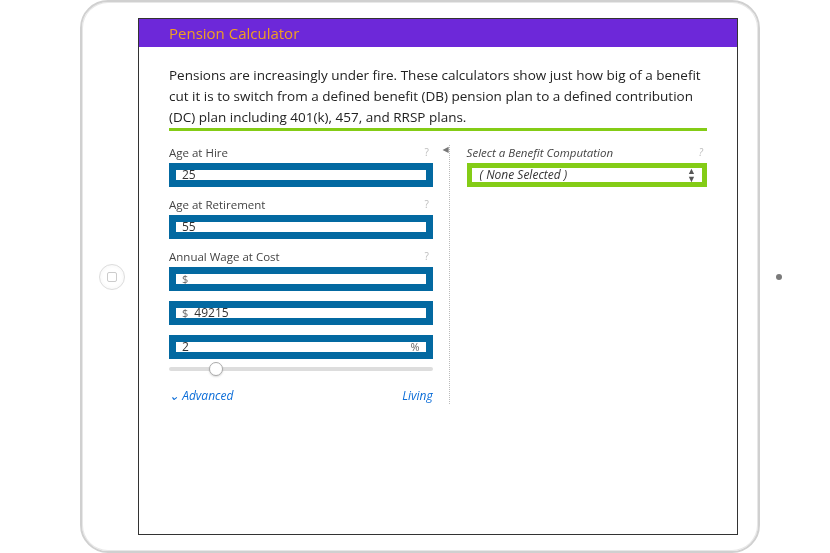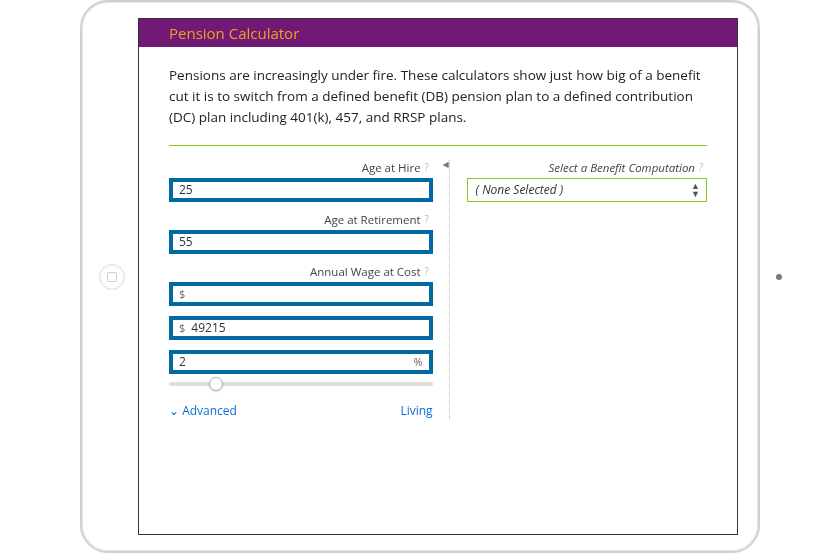"Pension Calculator" .title-bar { background: #701a75 -> #6d28d9 }
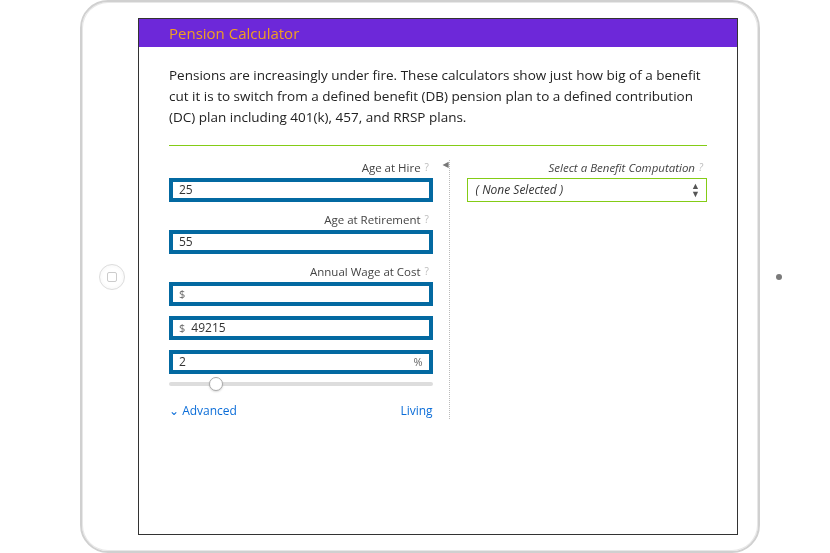"Pensions are increasingly under fire." .intro { border-bottom: 1px solid #84cc16 -> 3px solid #84cc16; padding-bottom: 17px -> 0 }
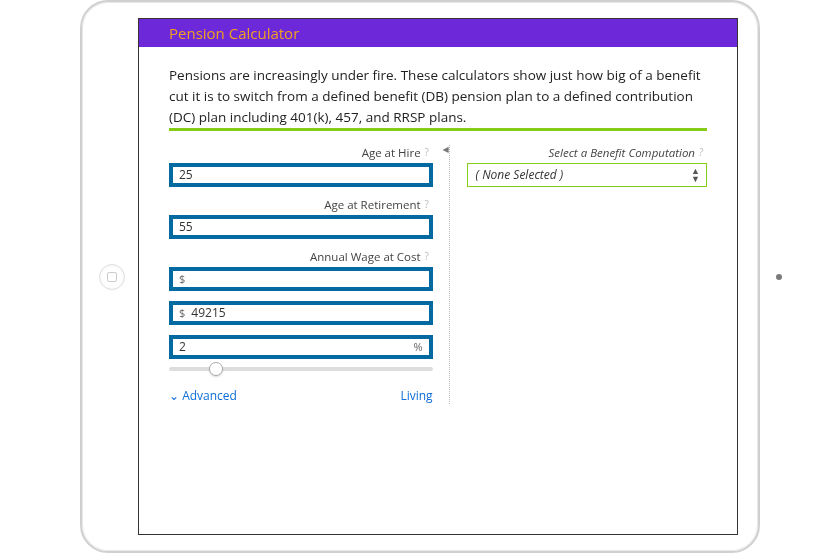"Age at Hire" .field-row { justify-content: flex-end -> space-between }
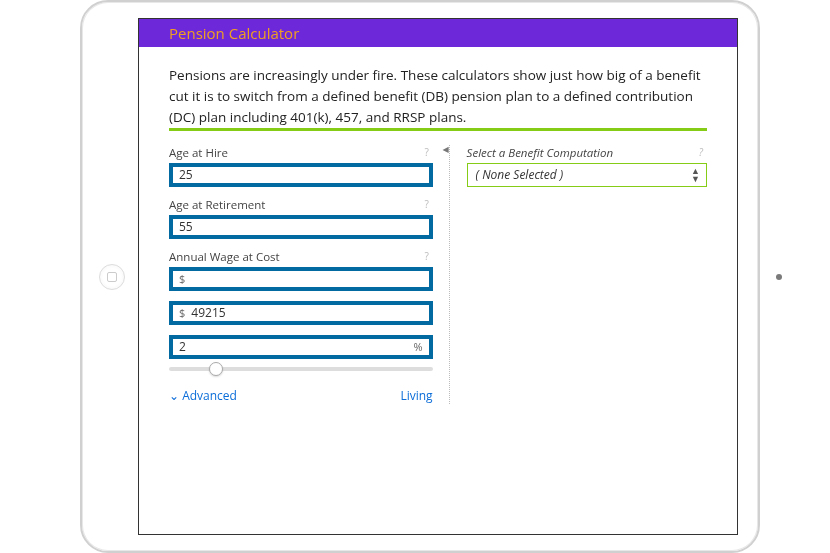"25" .input-box { border: 4px solid #0369a1 -> 7px solid #0369a1 }
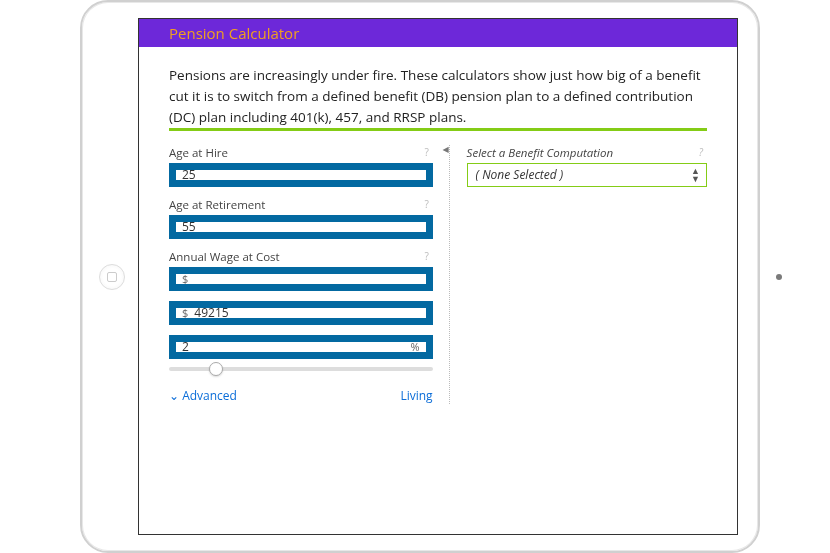"( None Selected )" .select-box { border: 1px solid #84cc16 -> 5px solid #84cc16 }
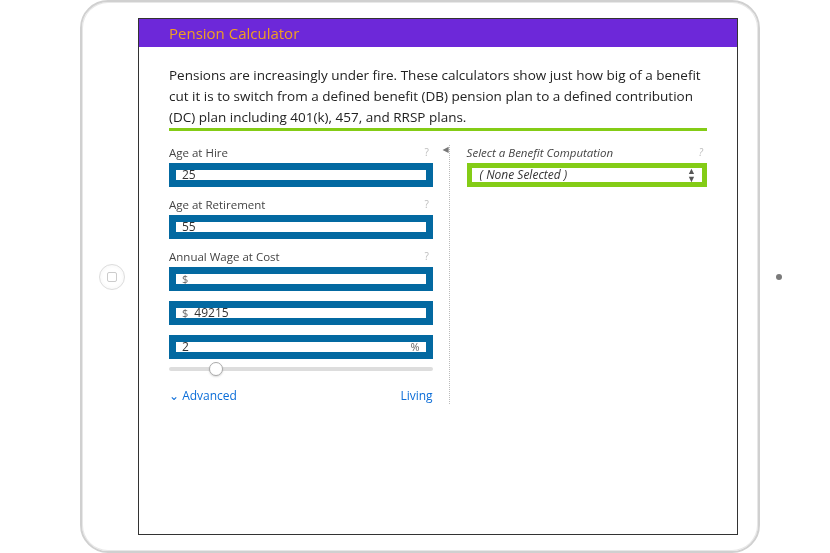"Advanced" .link { font-style: none -> italic }
